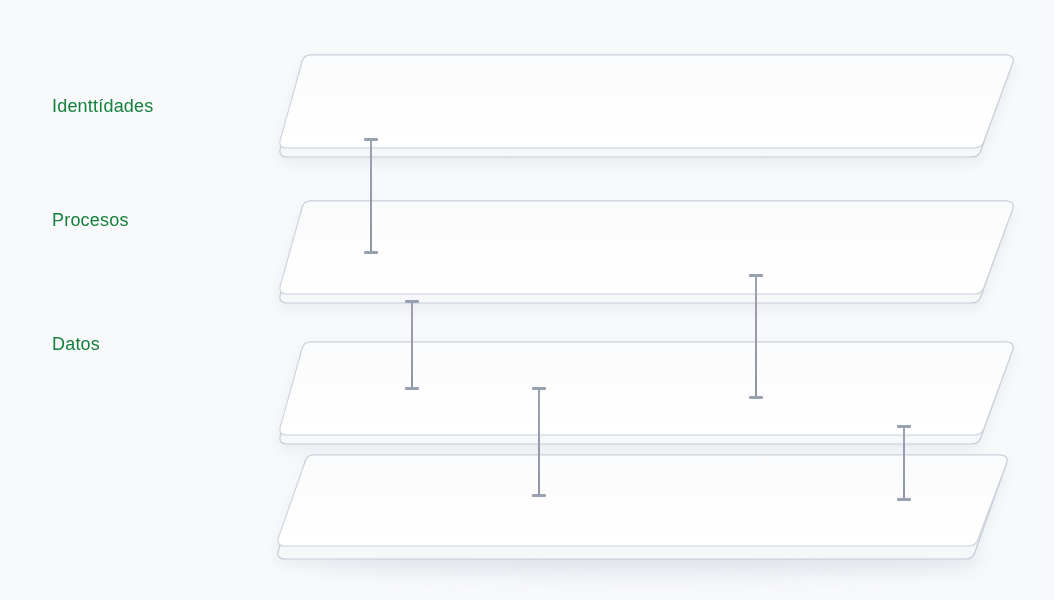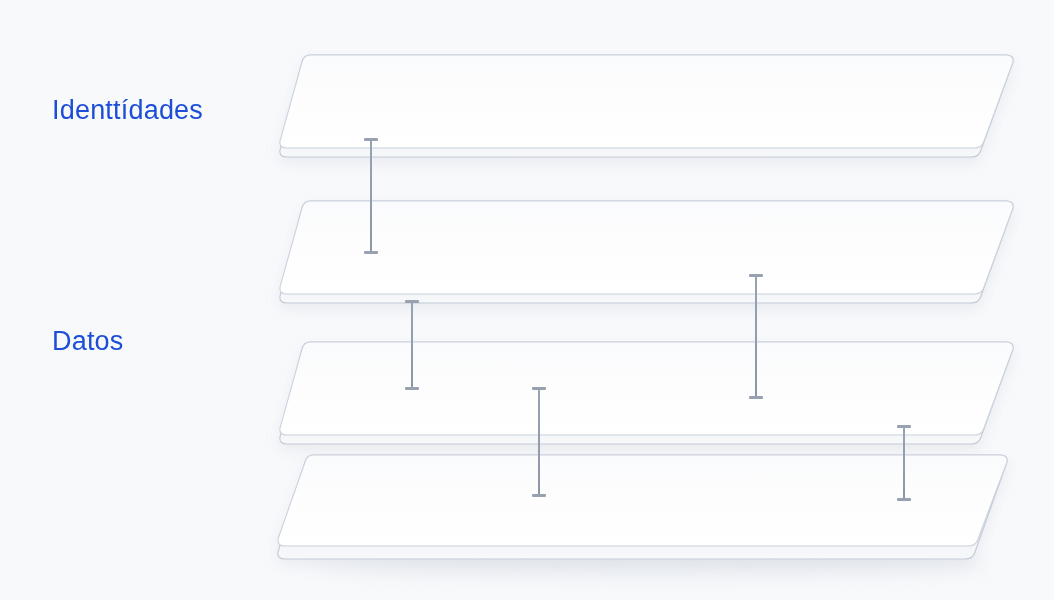"Identtídades" .layer-label { color: #1d4ed8 -> #15803d; font-size: 27px -> 18px }
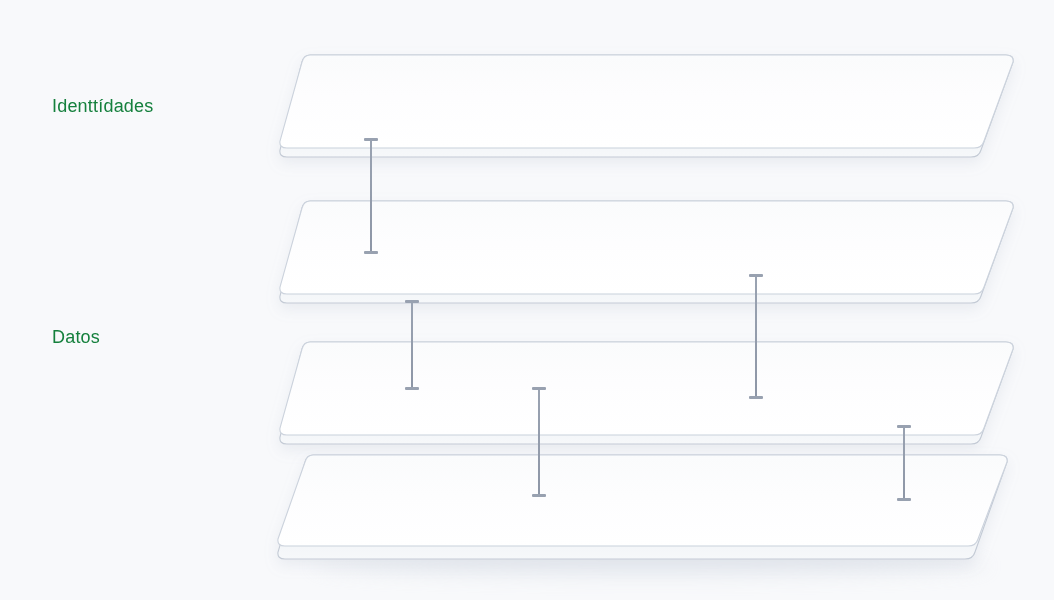"Procesos" div.layer-label { html: none -> <div>Procesos</div> }
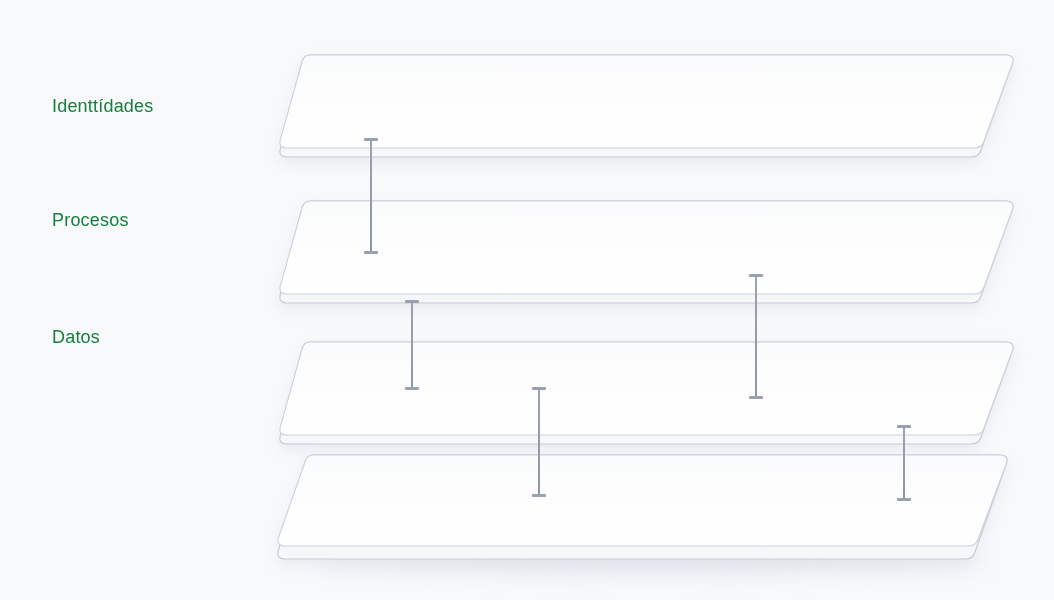"Datos" .layer-label.l2 { top: 328px -> 335px }
